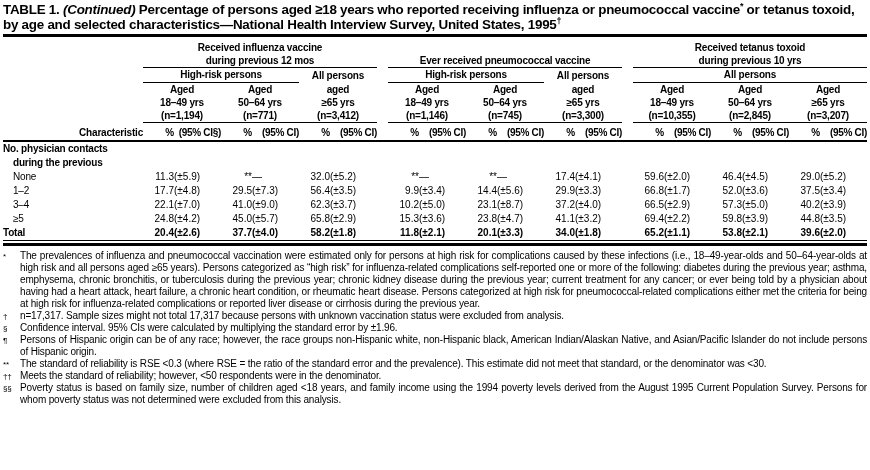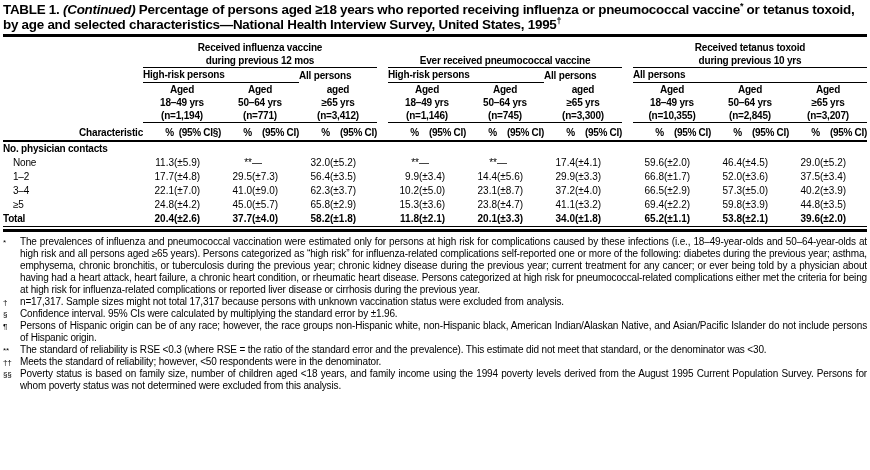"High-risk persons" .sg { text-align: none -> center }
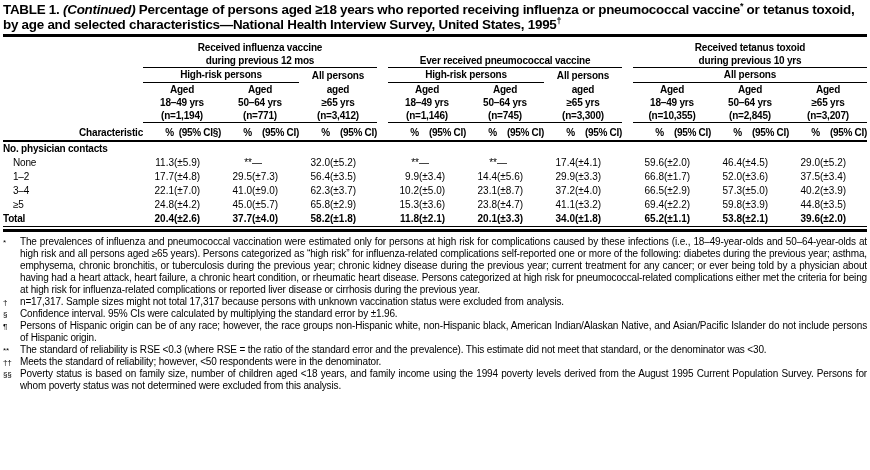"during the previous" tr { html: none -> <tr> <td>during the previous</td> </tr> }
